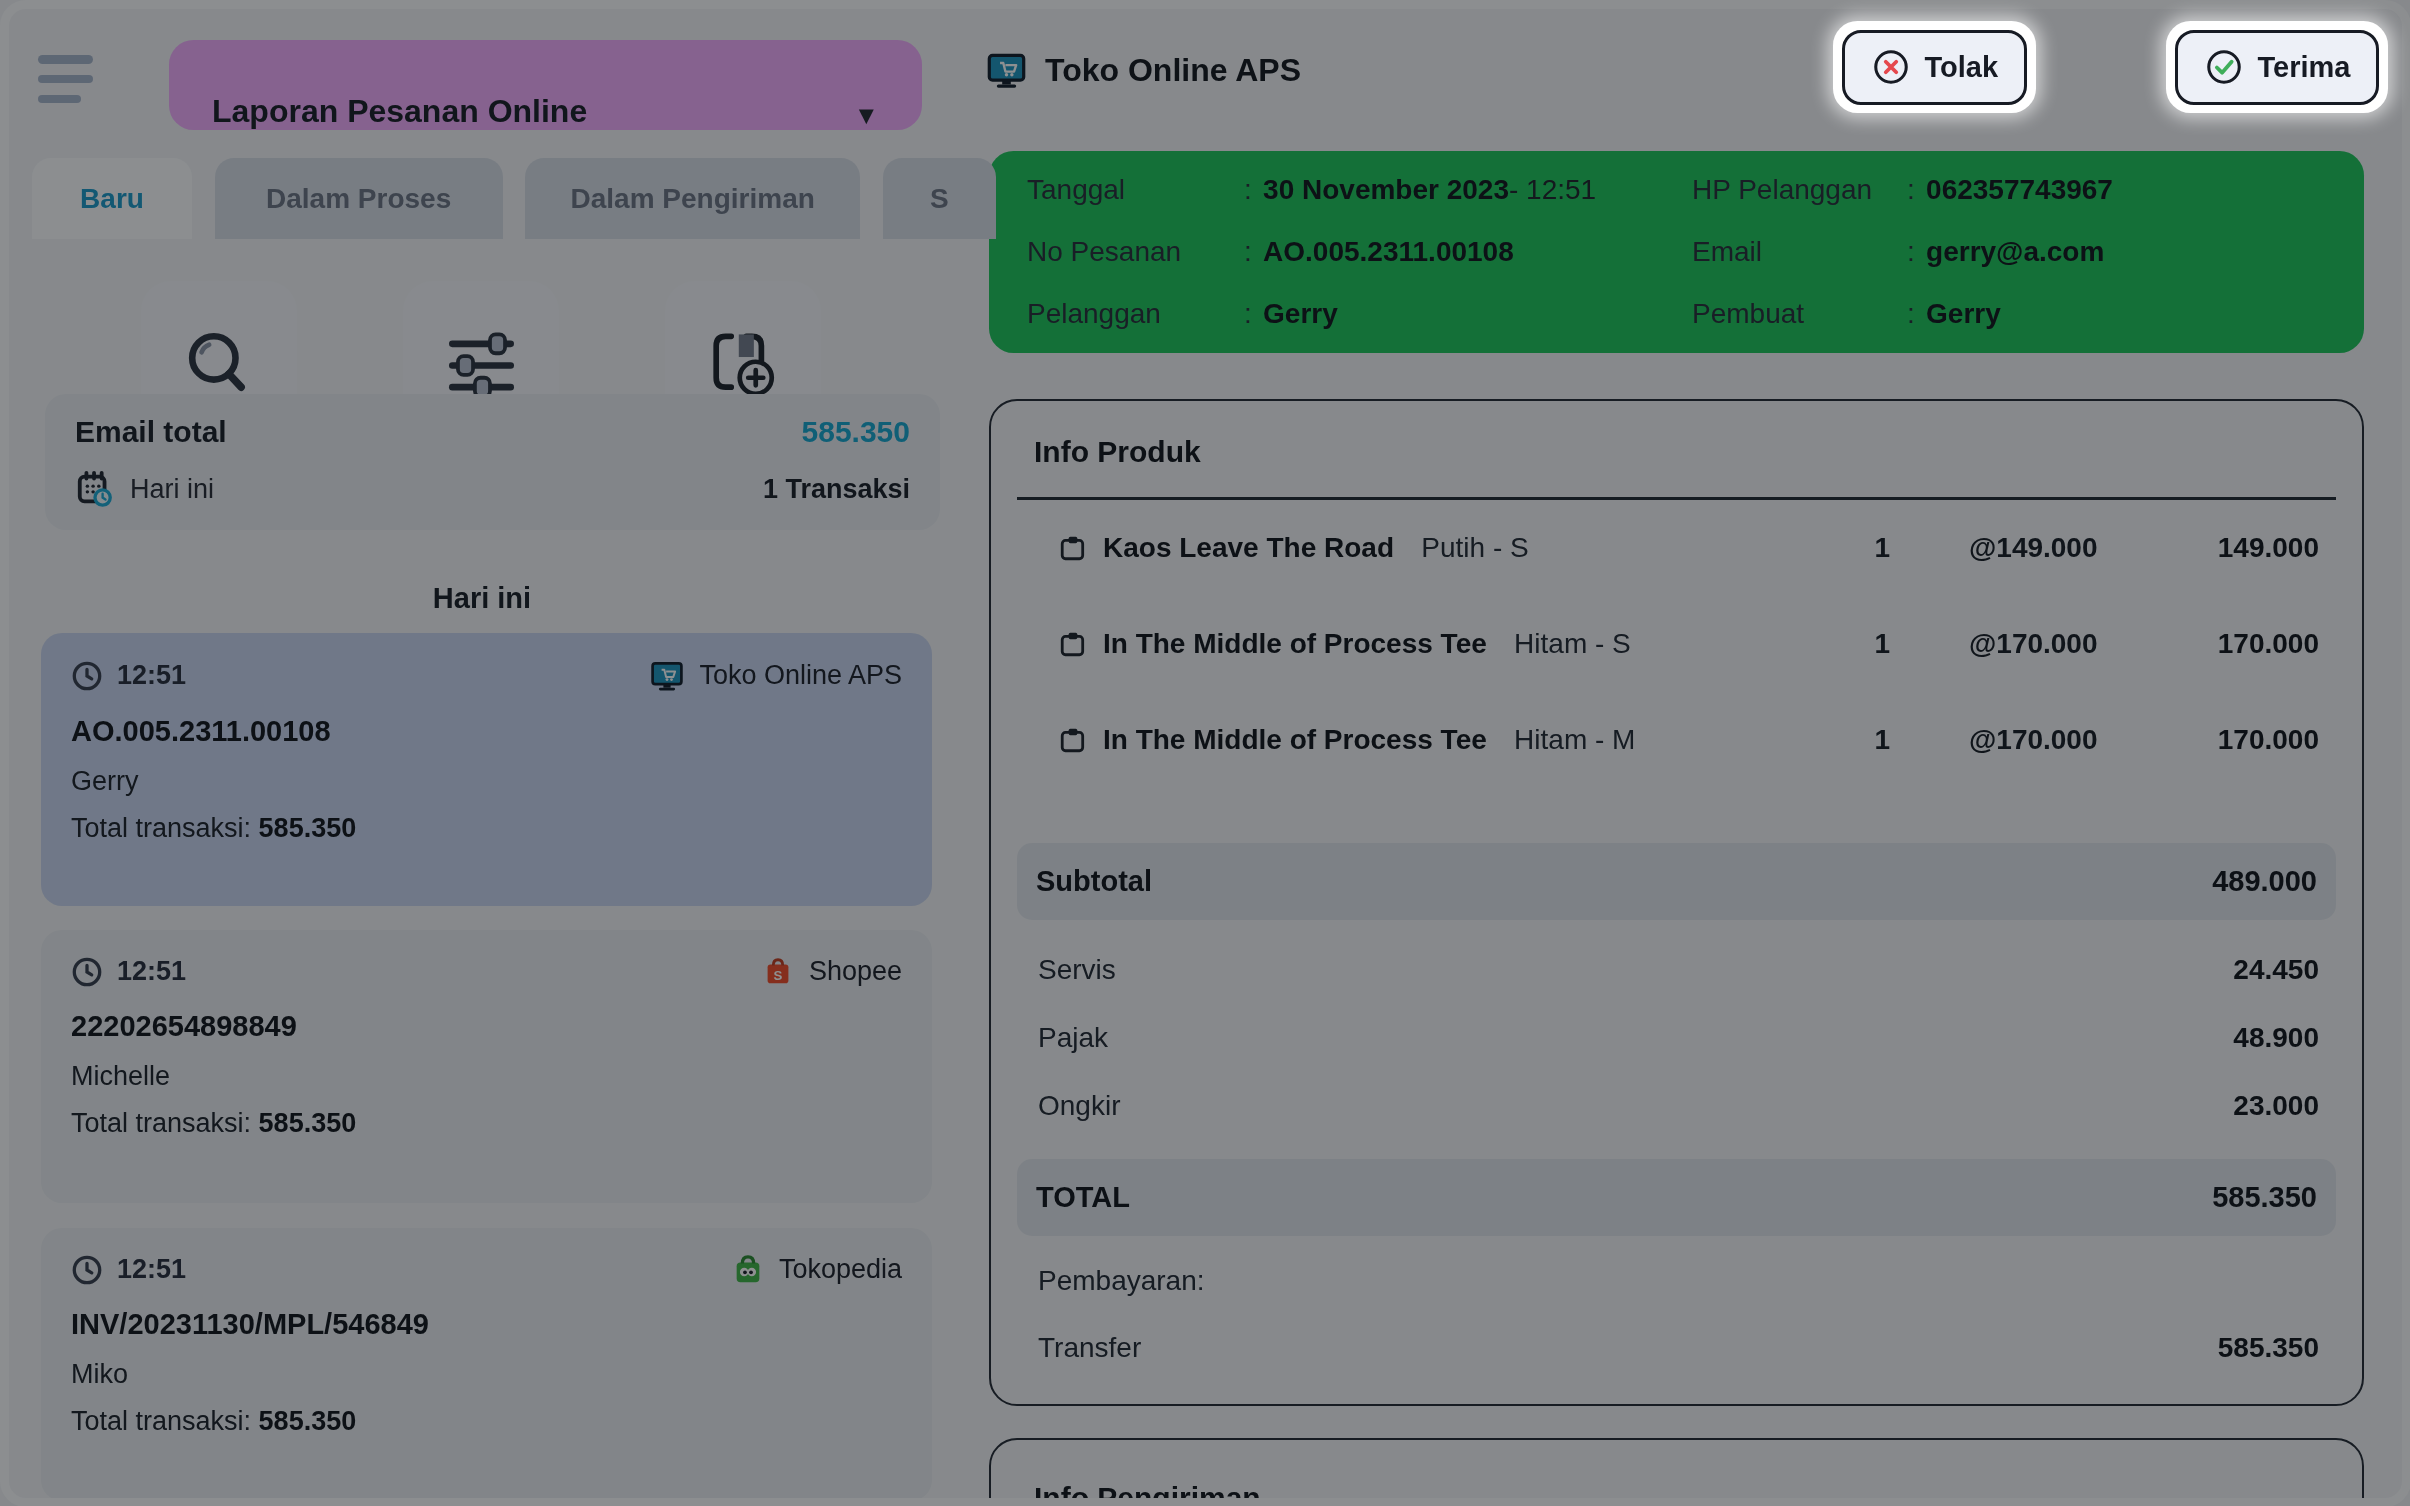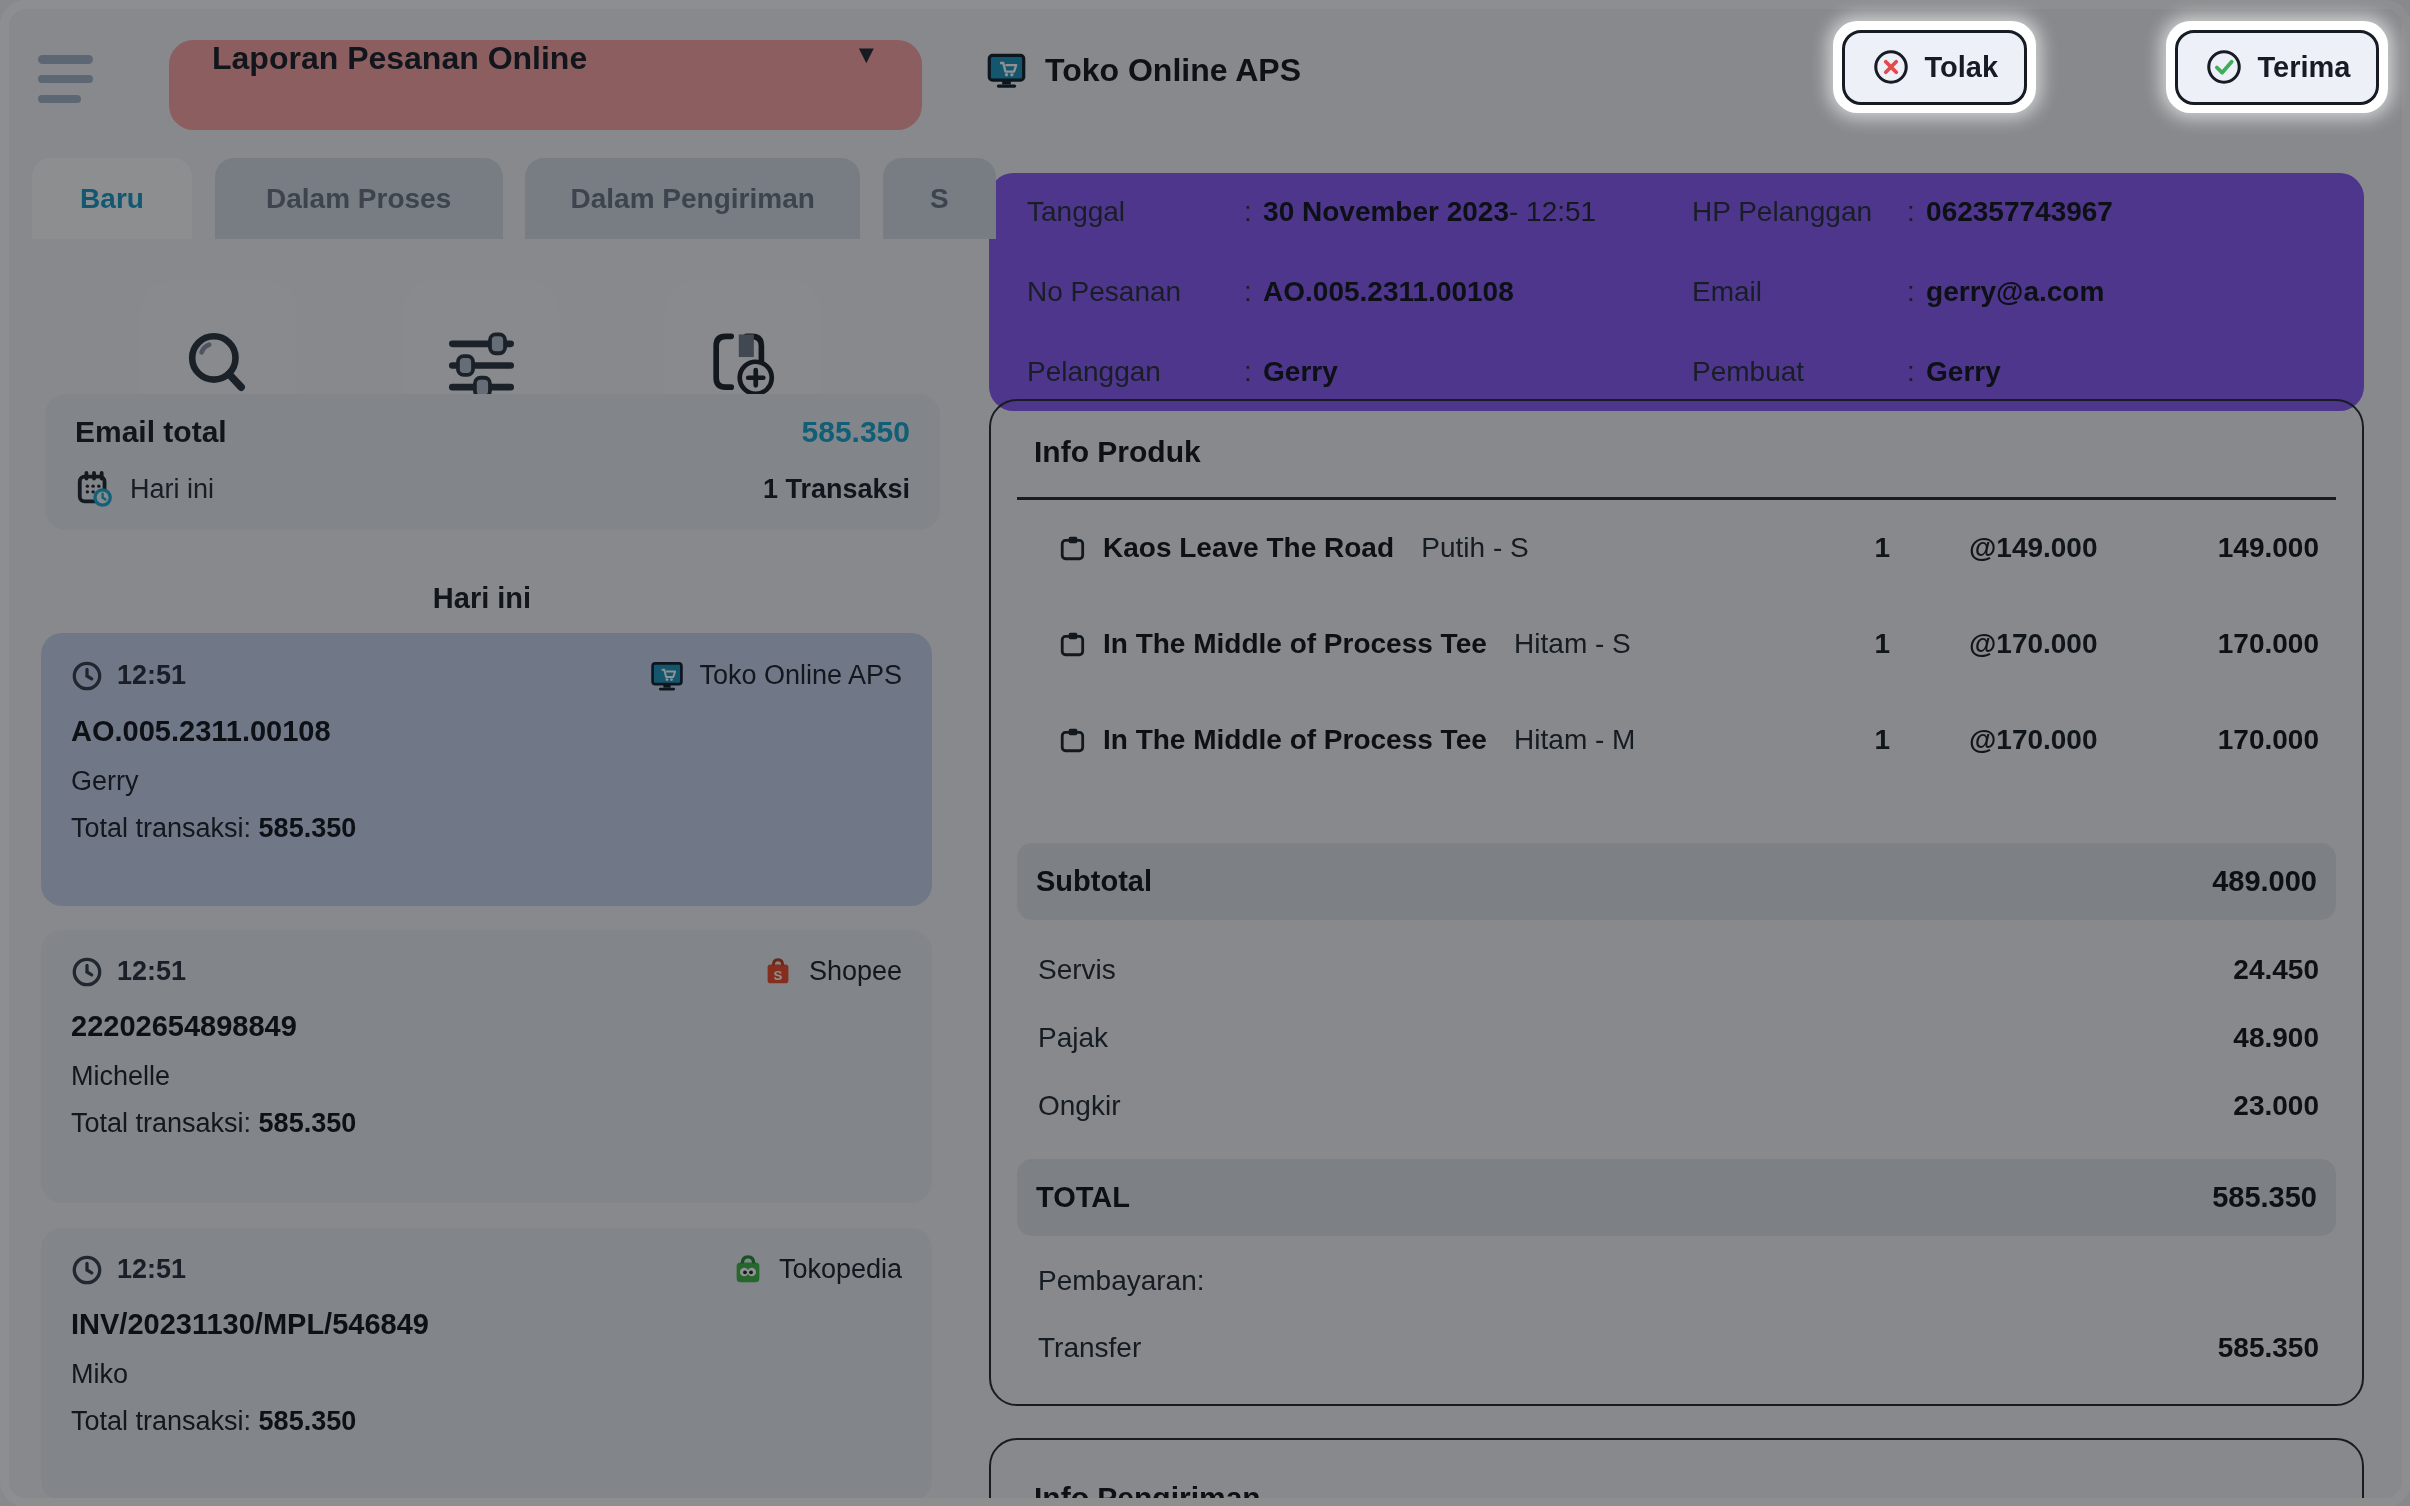"Laporan Pesanan Online" .report-select { align-items: flex-start -> flex-end; background: #fca5a5 -> #f0abfc }
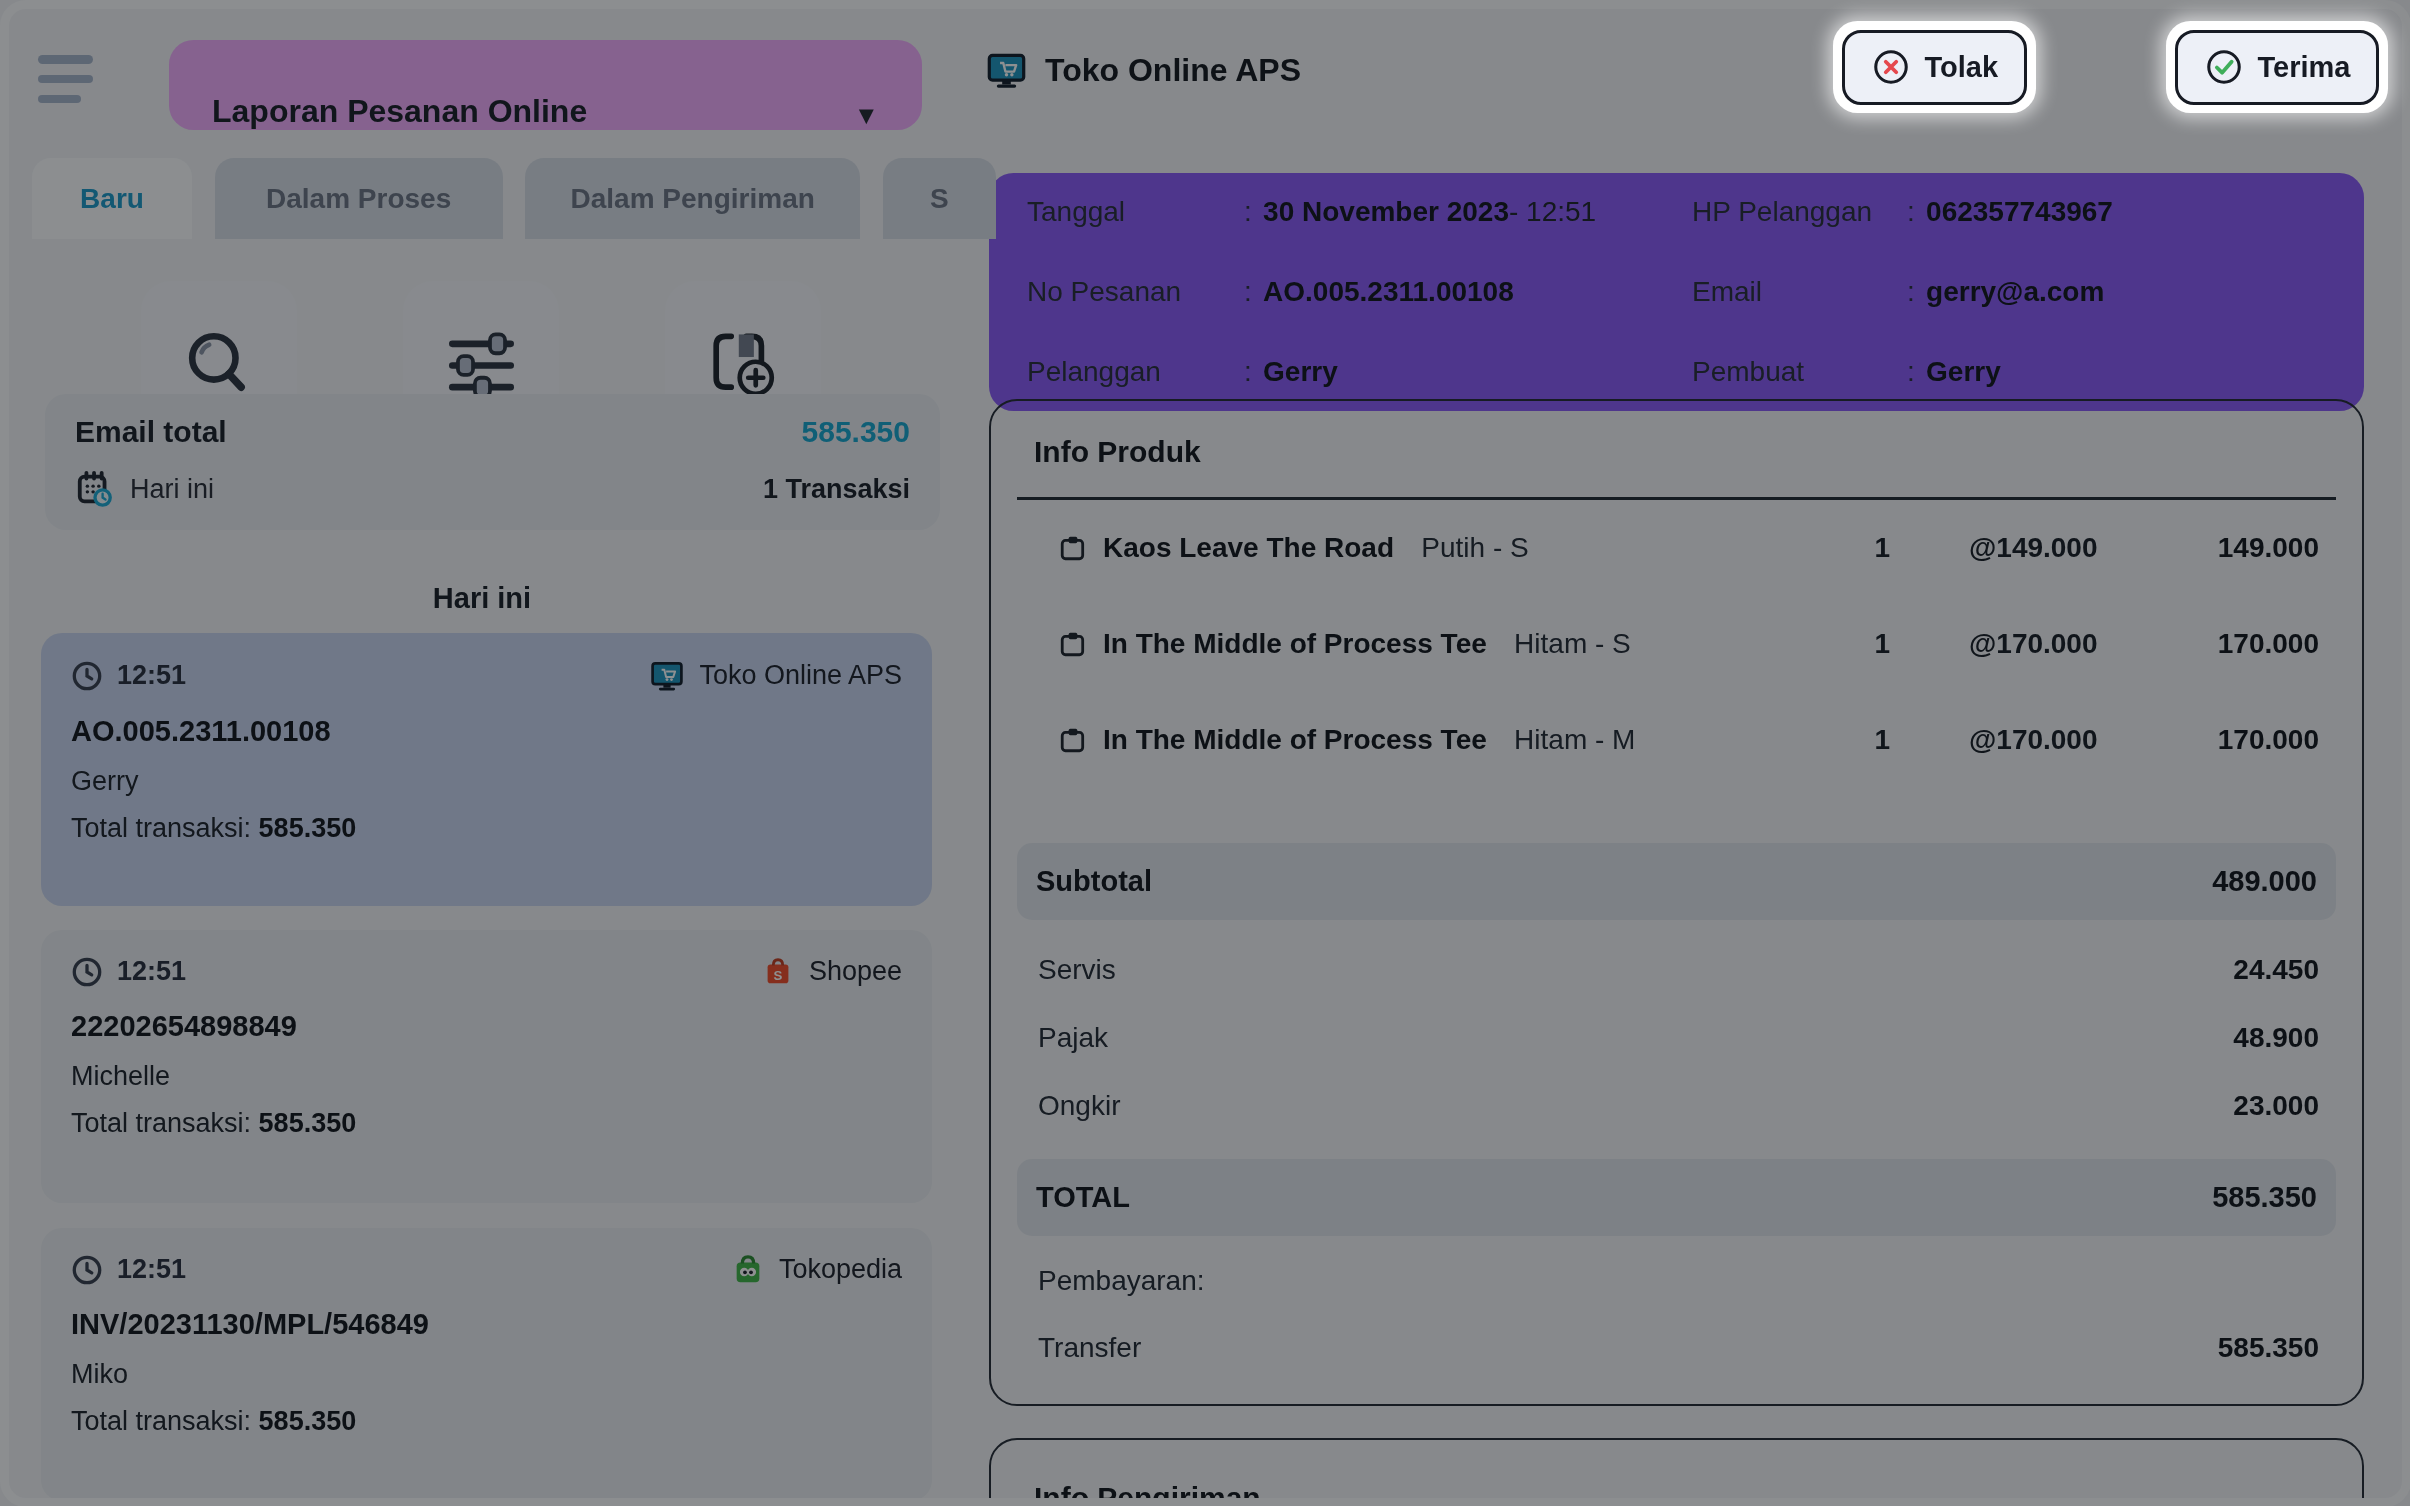"Tanggal" .info-card { background: #8b5cf6 -> #22c55e; height: 238px -> 202px; top: 173px -> 151px }
